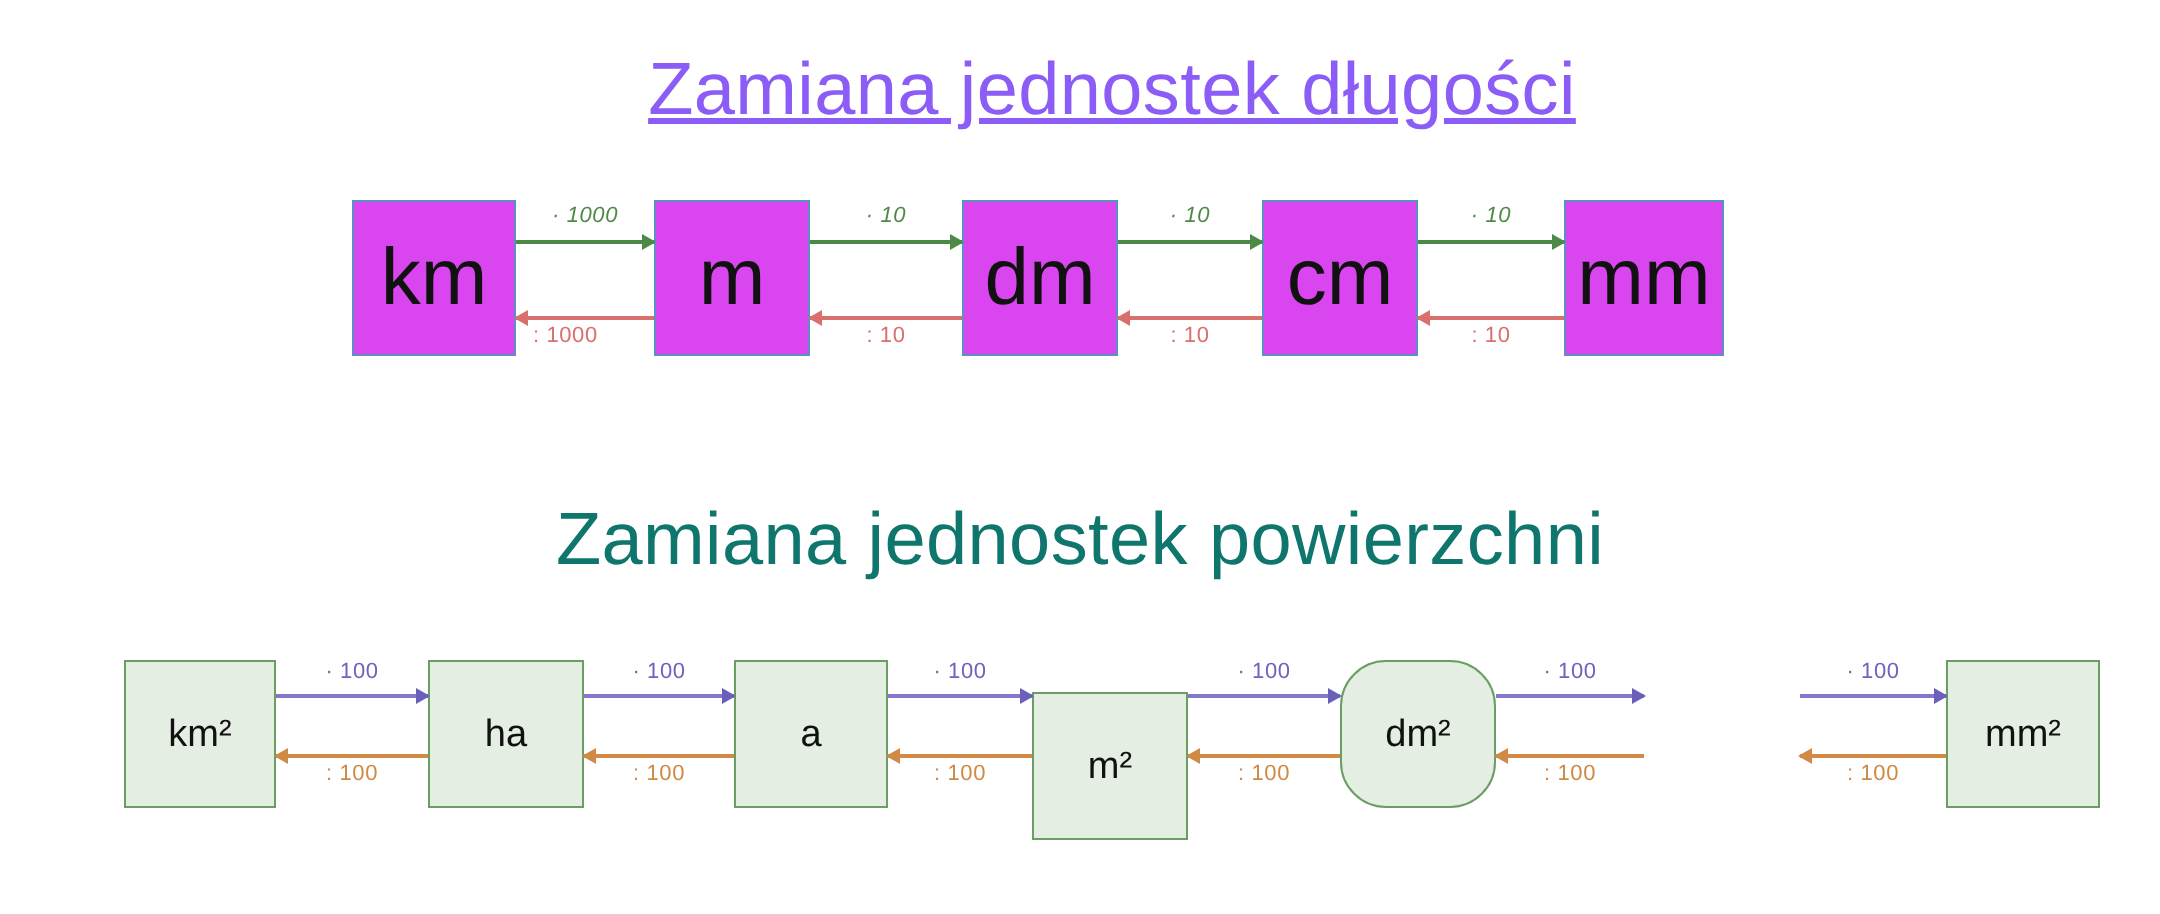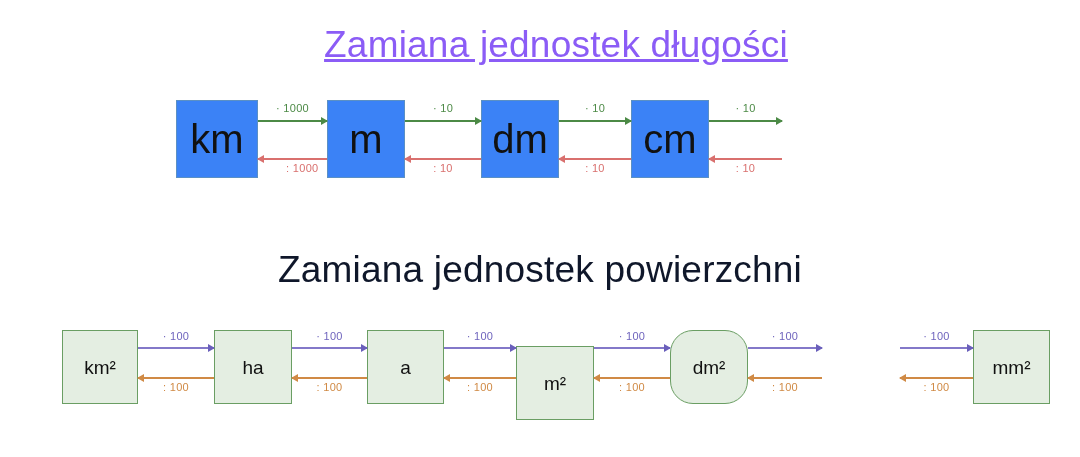"· 1000" .arrow-label.len-fwd { font-style: none -> italic }
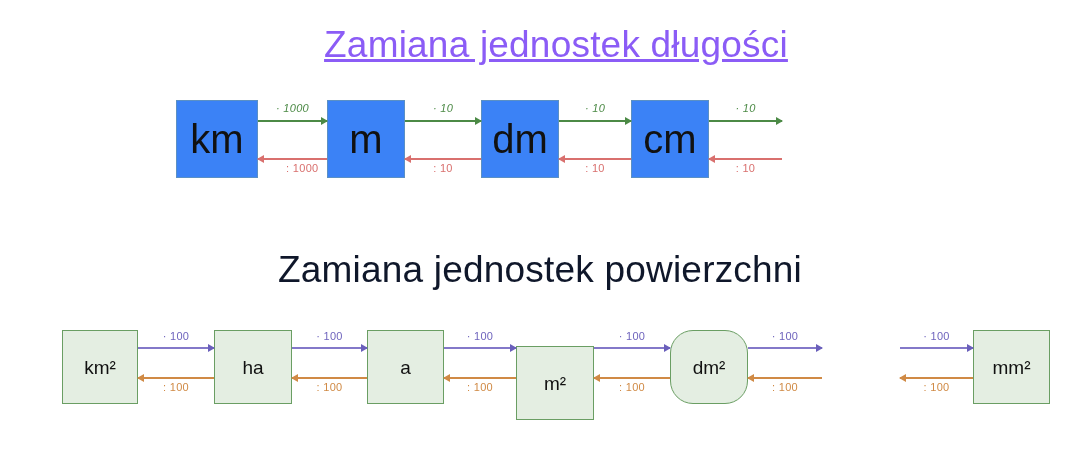"km" .unit-box.length { background: #3b82f6 -> #d946ef }
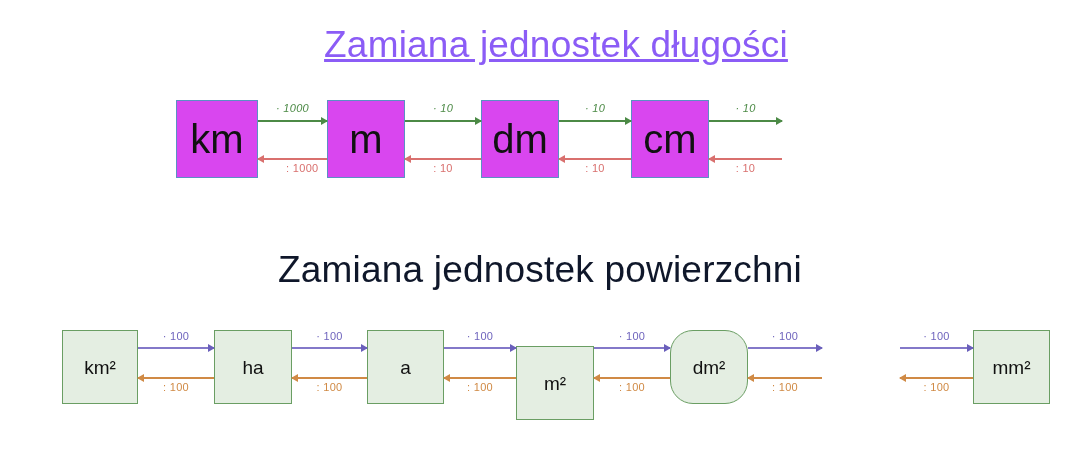"mm" div.unit-box { html: none -> <div> <span>mm</span> </div> }
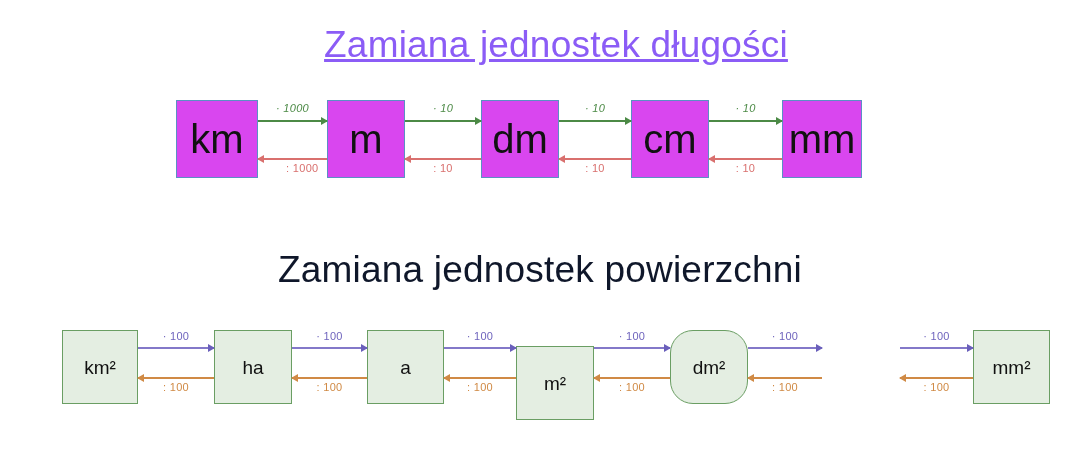": 1000" div.arrow-label { text-align: right -> left }
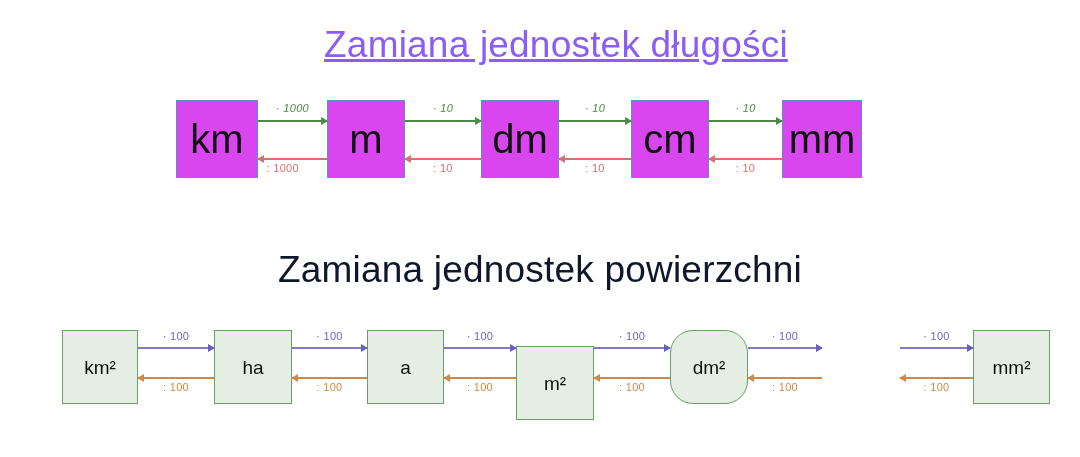"Zamiana jednostek powierzchni" #title-area { color: #0f172a -> #0f766e }
